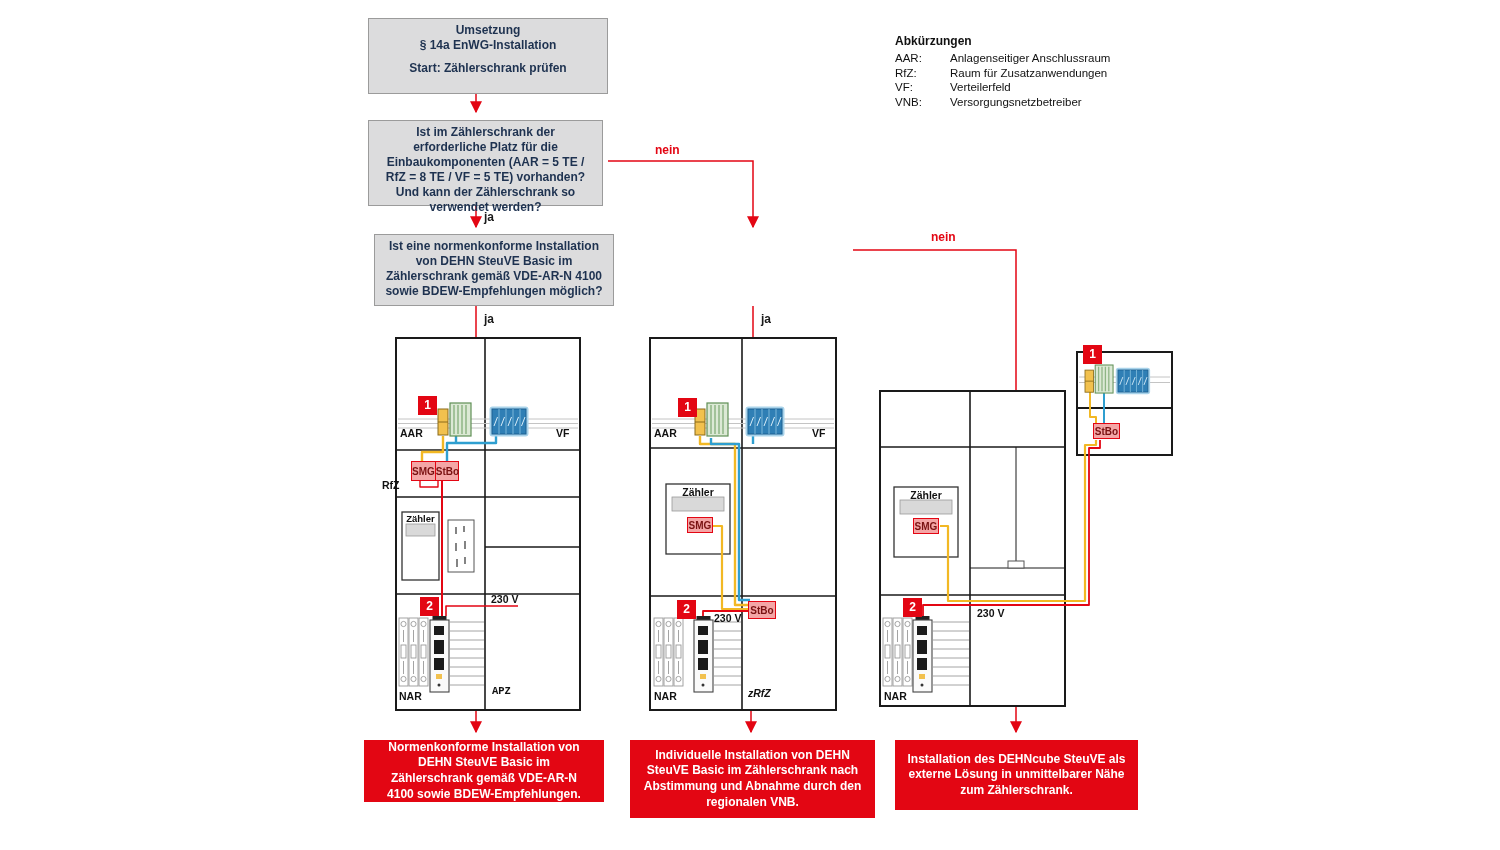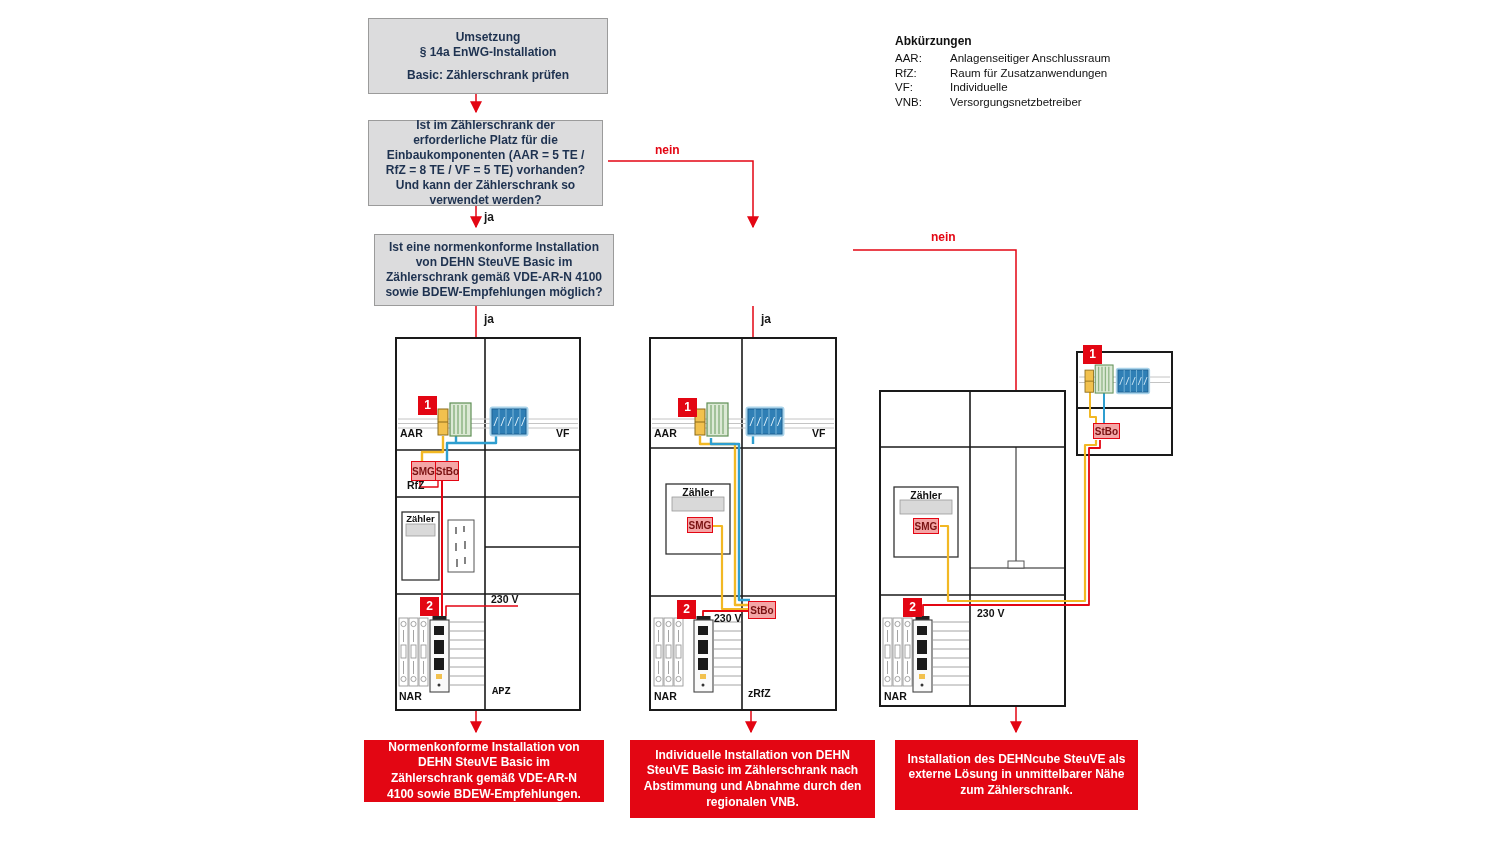"Umsetzung" .flowbox { justify-content: center -> none }
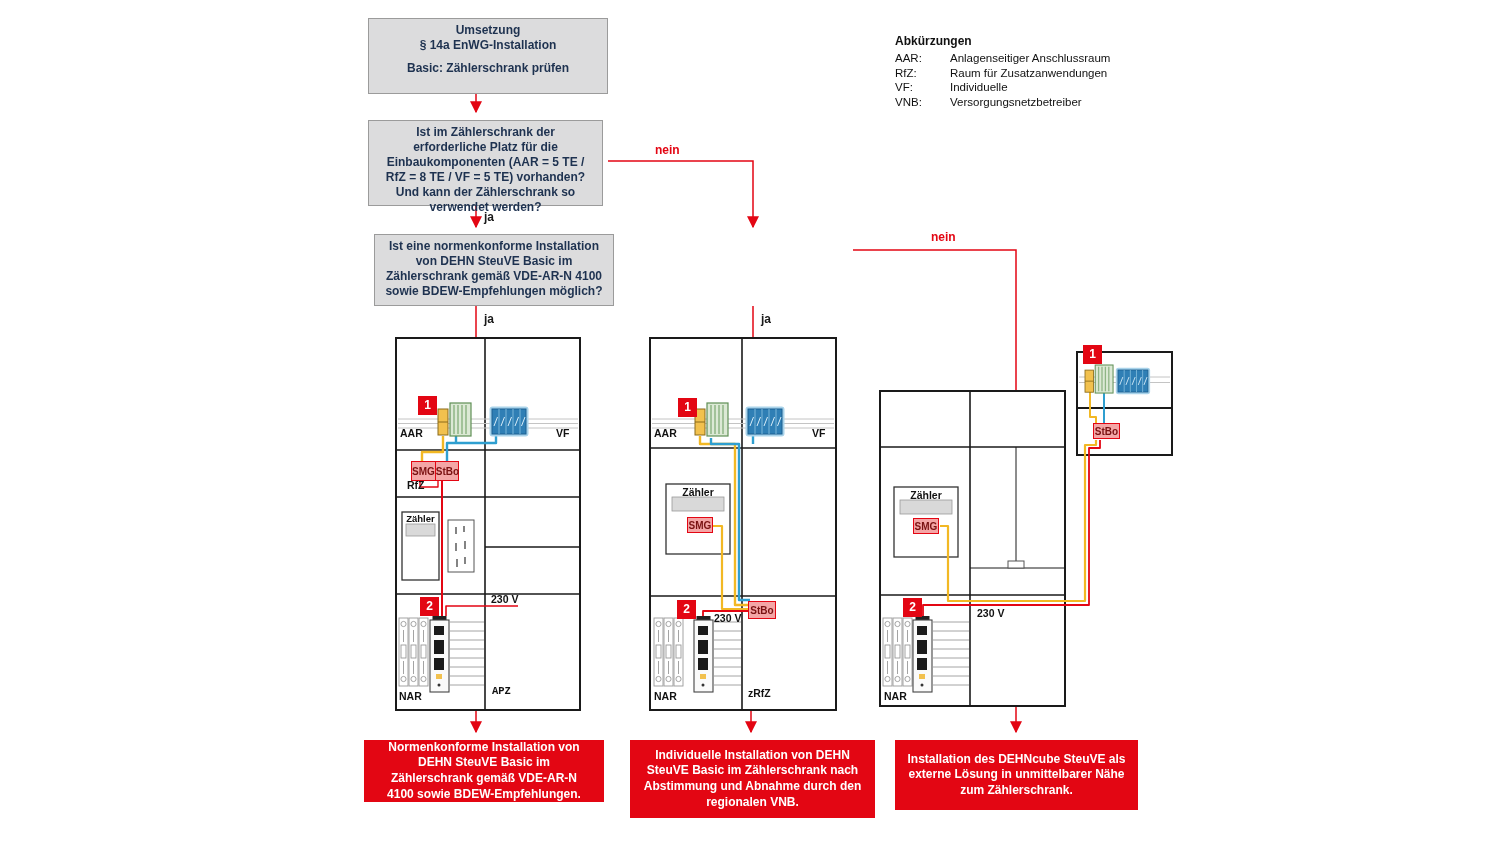"Basic: Zählerschrank prüfen" div { text: Basic -> Start }
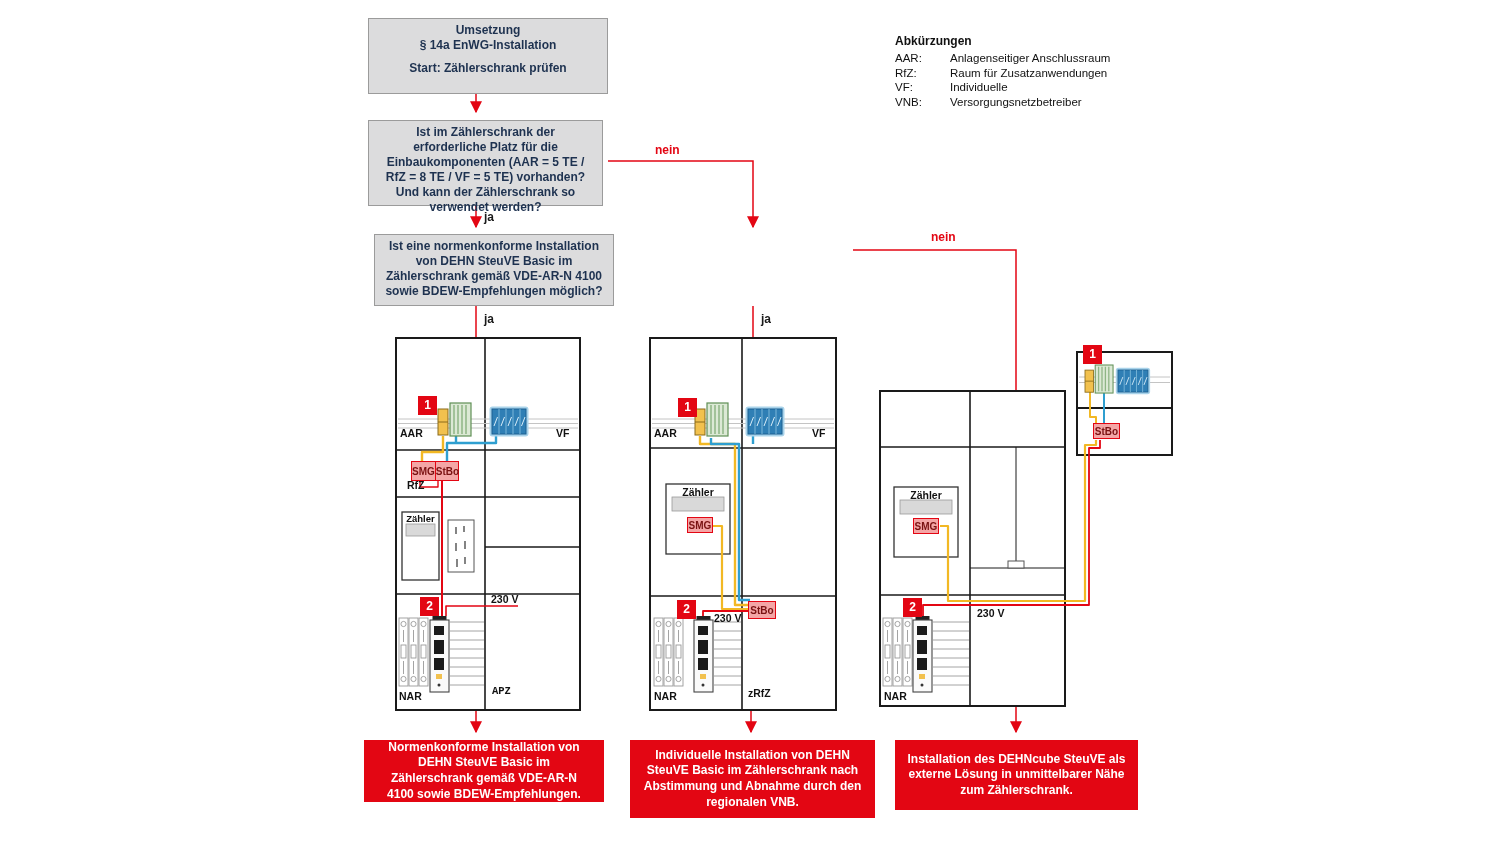"Individuelle" div { text: Individuelle -> Verteilerfeld }
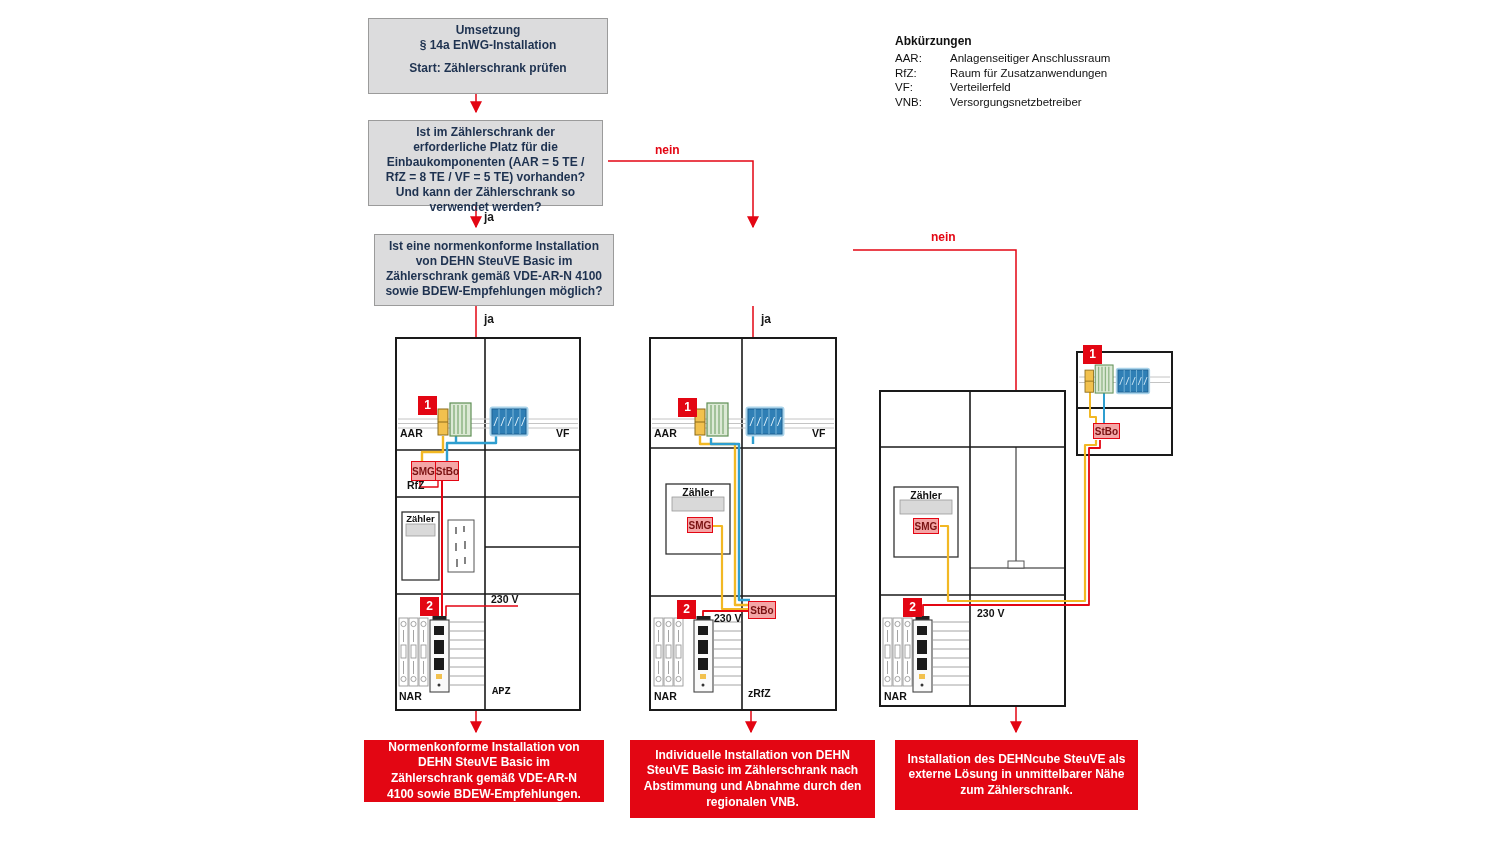"RfZ" div.cab-label { left: 407px -> 382px }
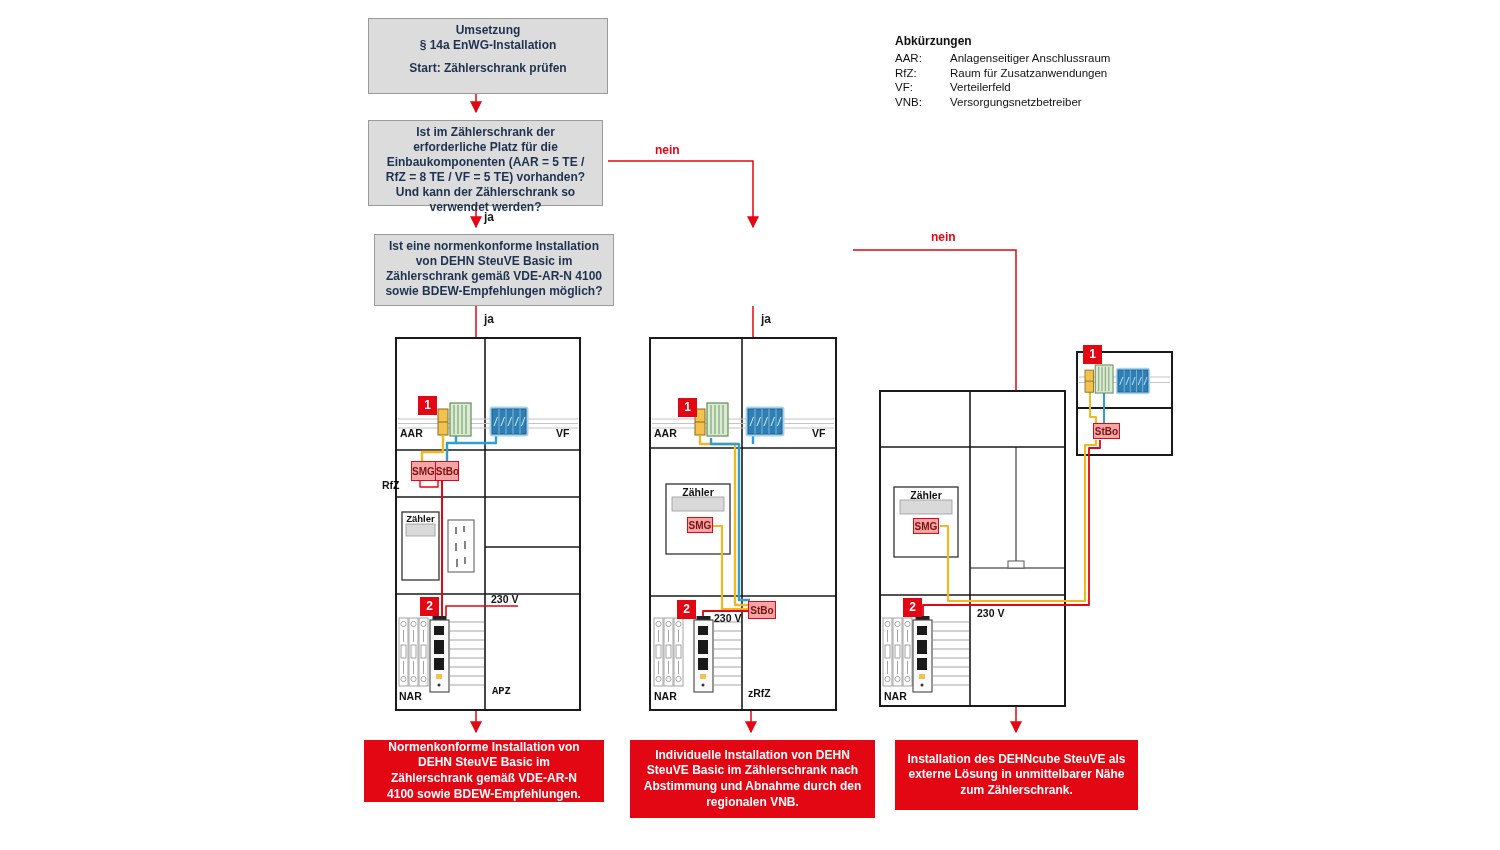"zRfZ" div.cab-label { font-style: none -> italic }
